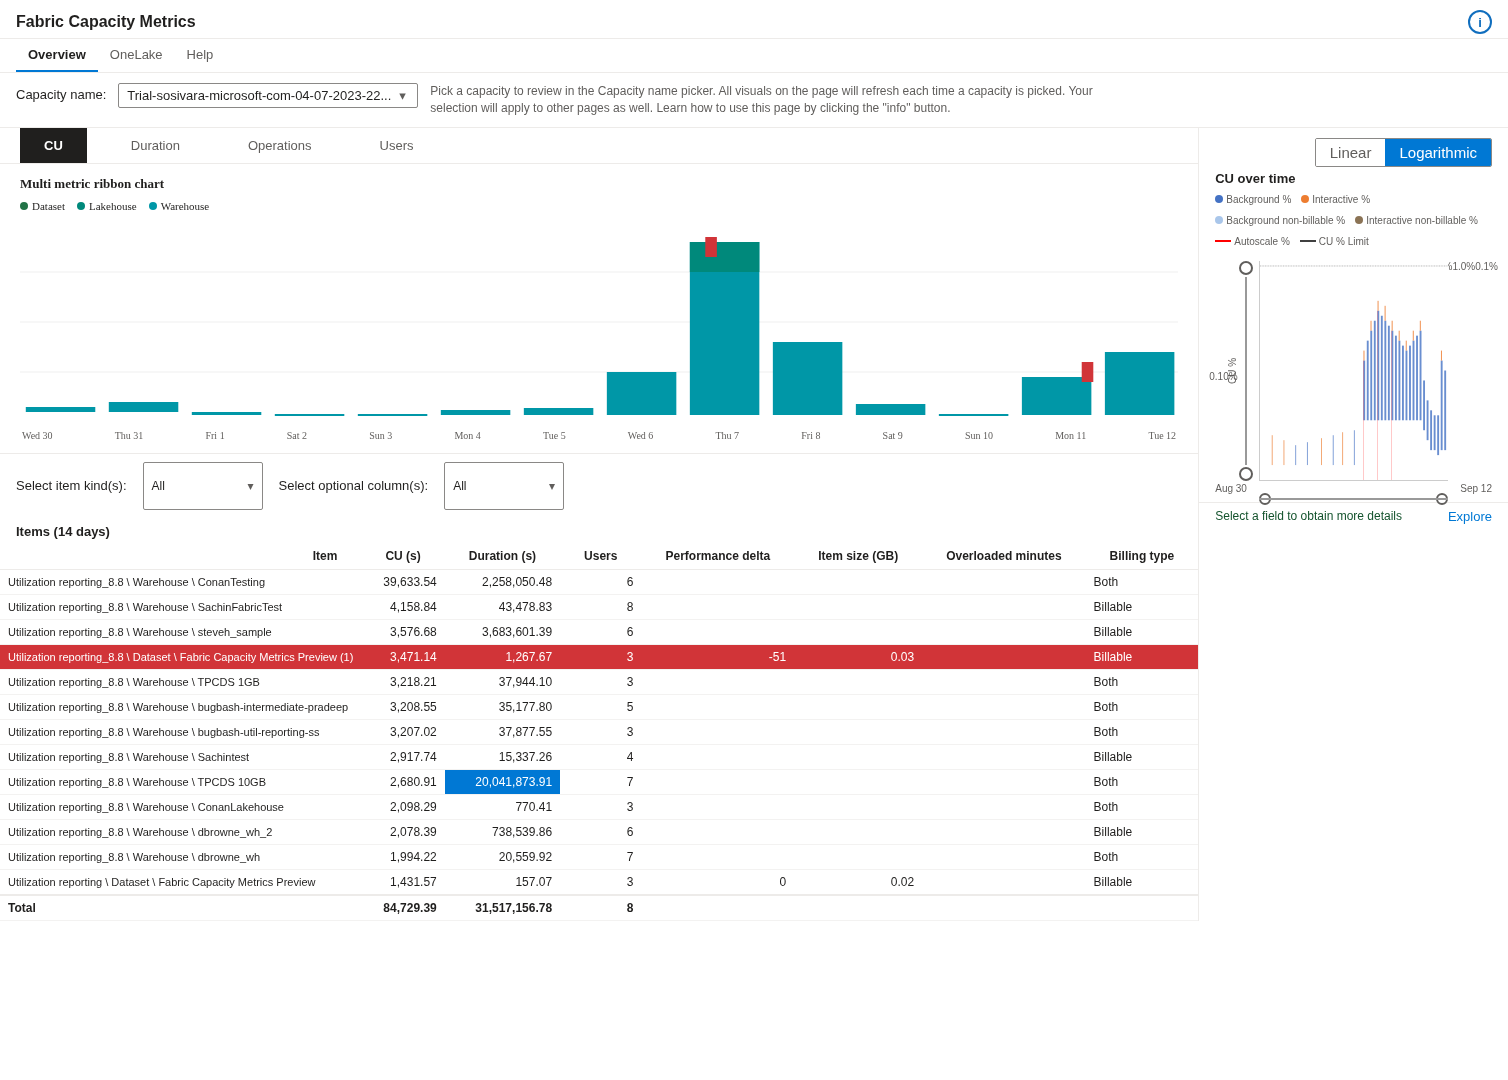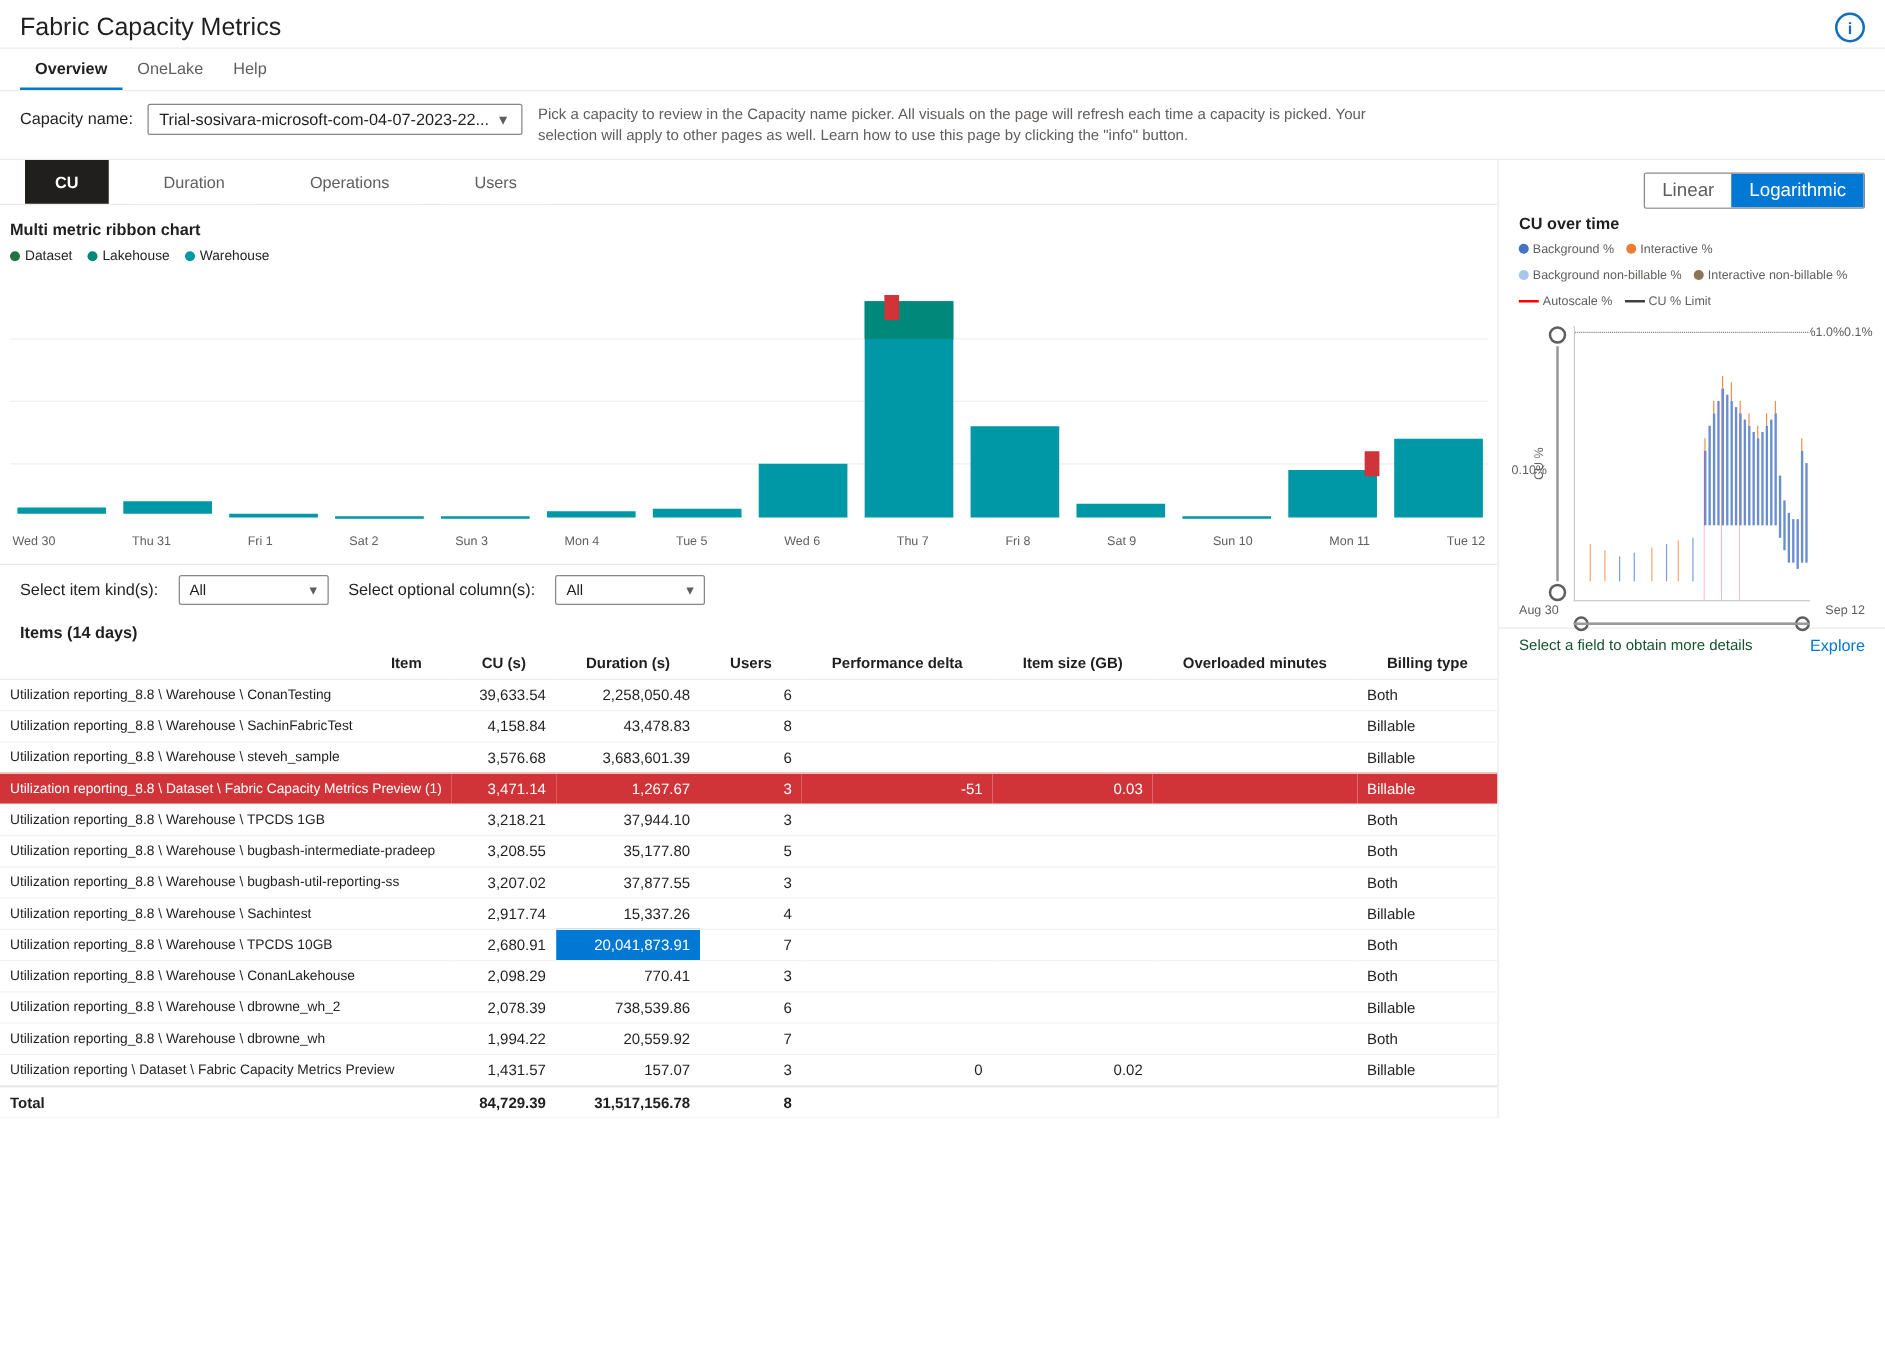"Fabric Capacity Metrics" .app-title { font-size: 20px -> 16px; font-weight: 400 -> 700 }
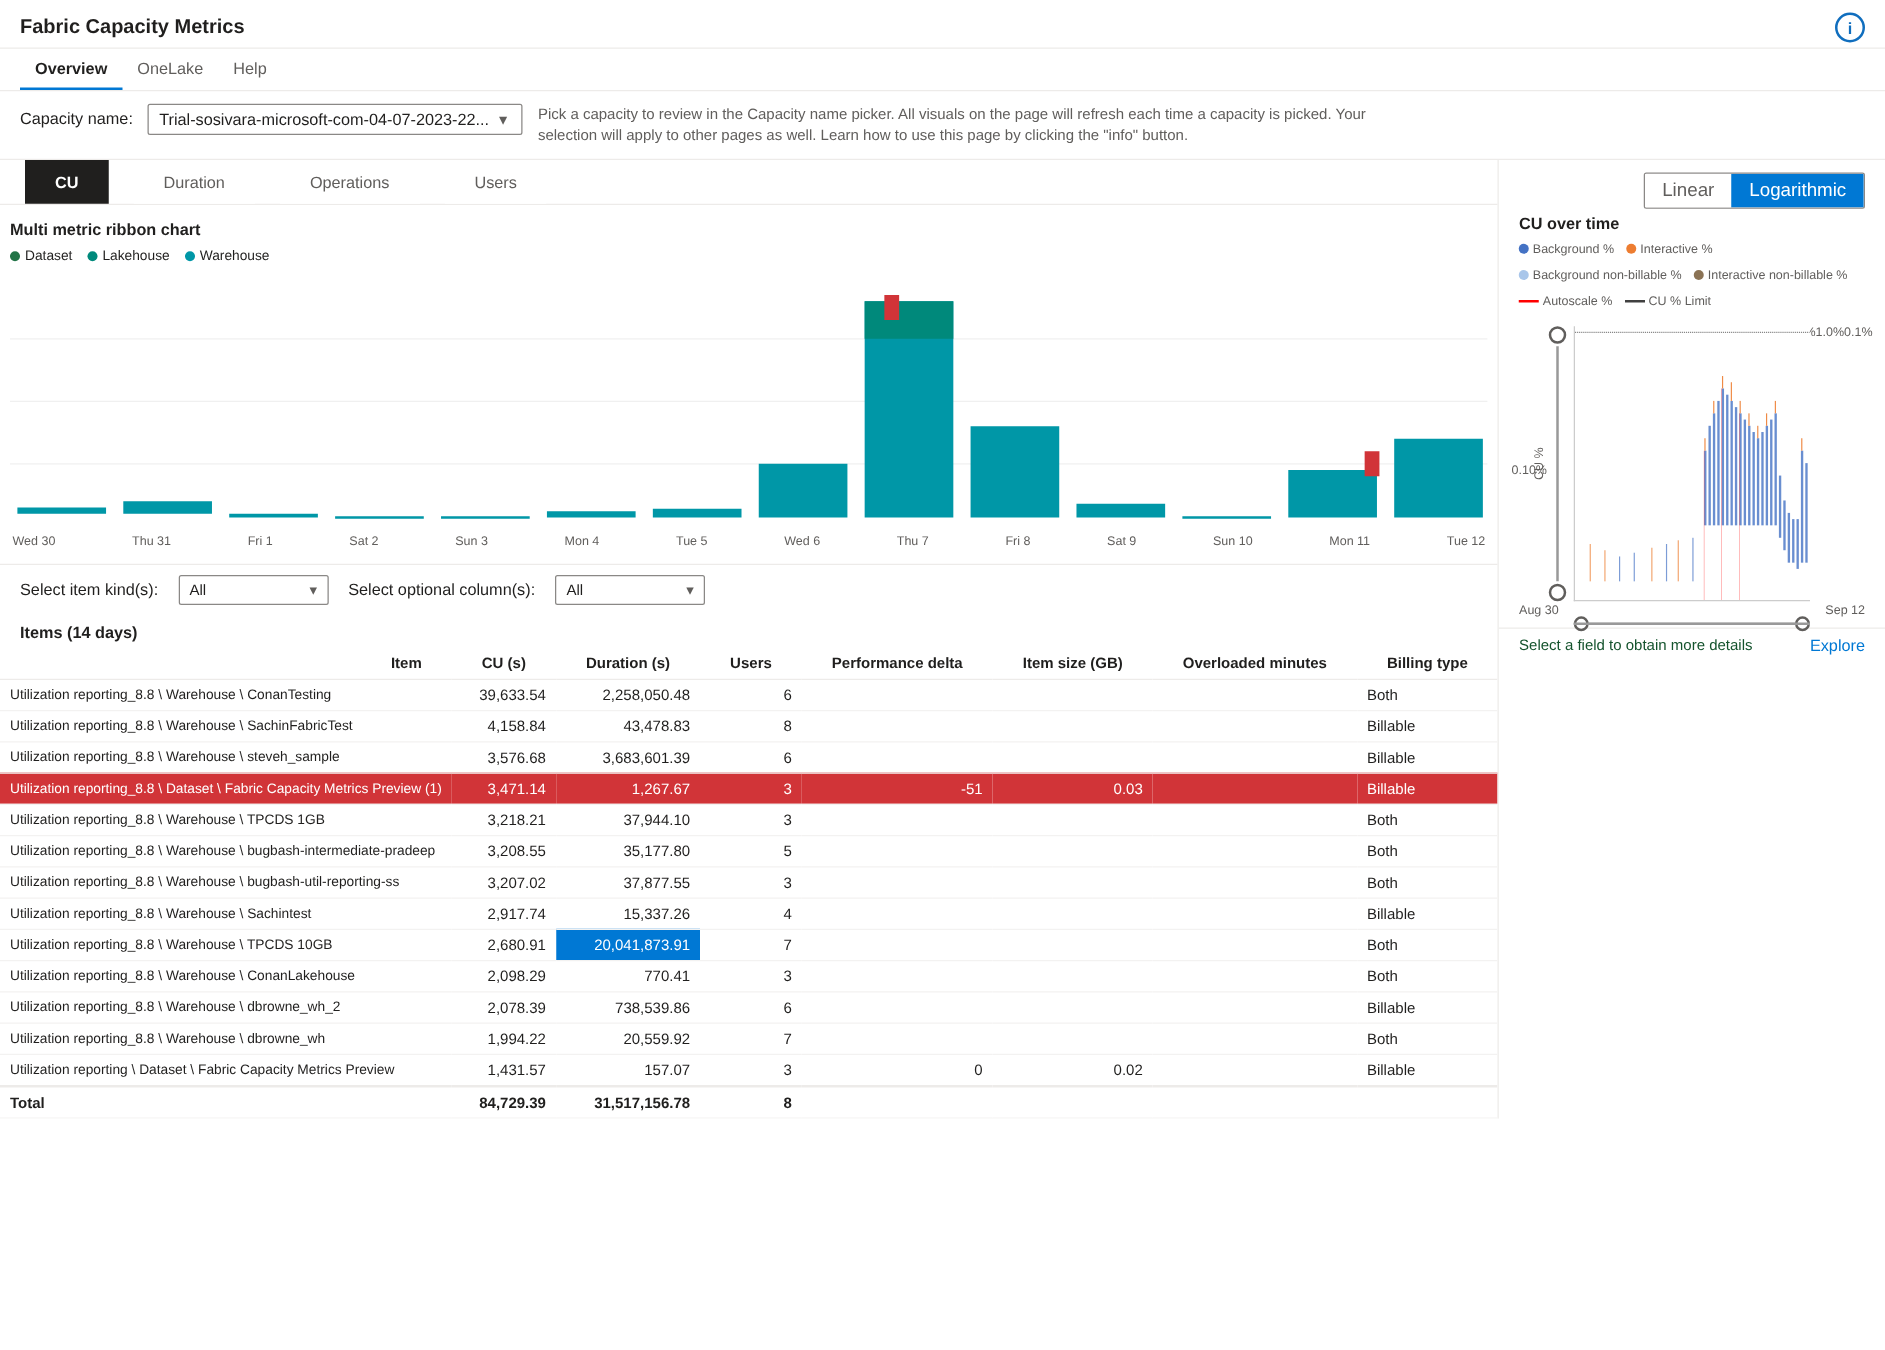"Multi metric ribbon chart" .chart-section { font-family: none -> Liberation Serif, serif; padding: 12px 8px -> 12px 20px }
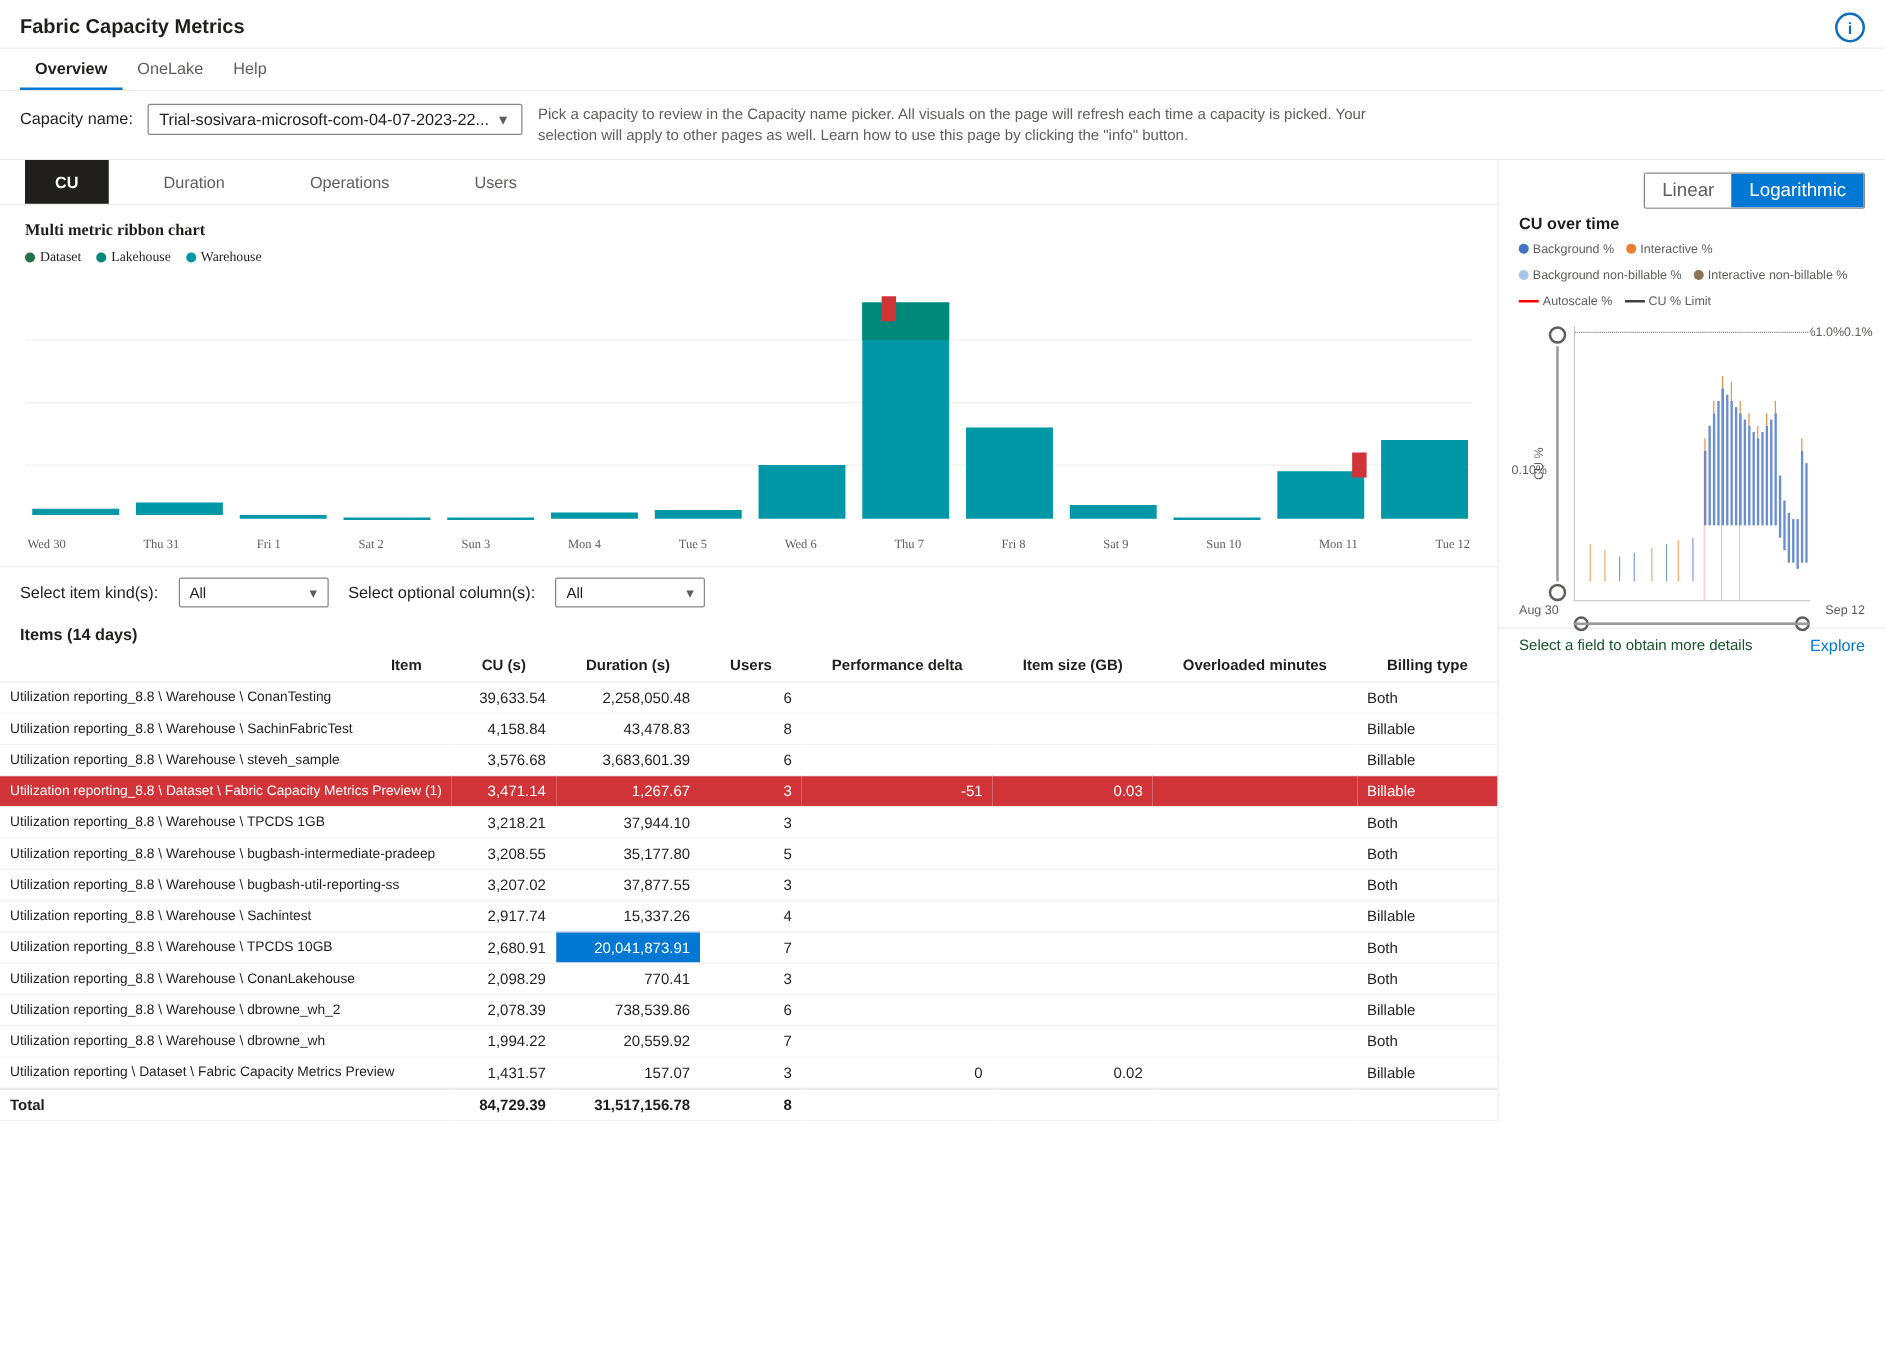"All" .filter-dropdown { padding: 4px 8px -> 16px 8px }
